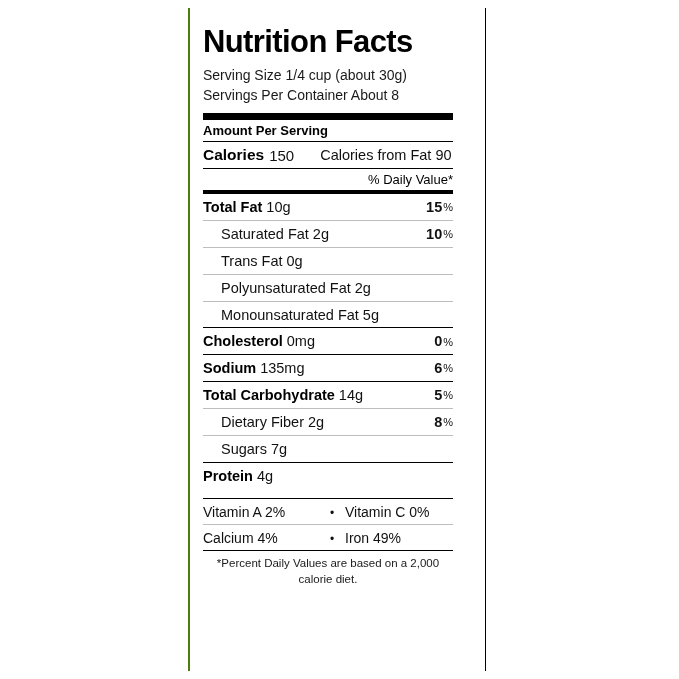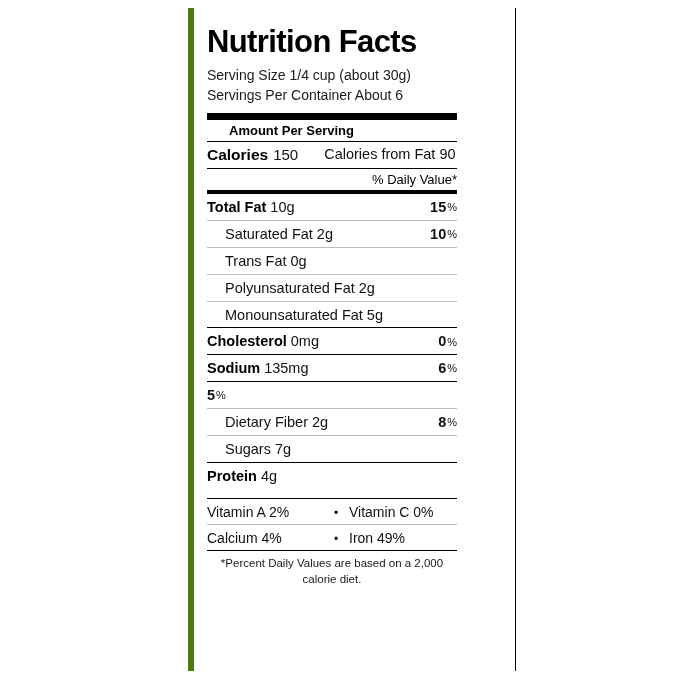"Nutrition Facts" .panel { border-left: 6px solid #4d7c0f -> 2px solid #4d7c0f; width: 328px -> 298px }
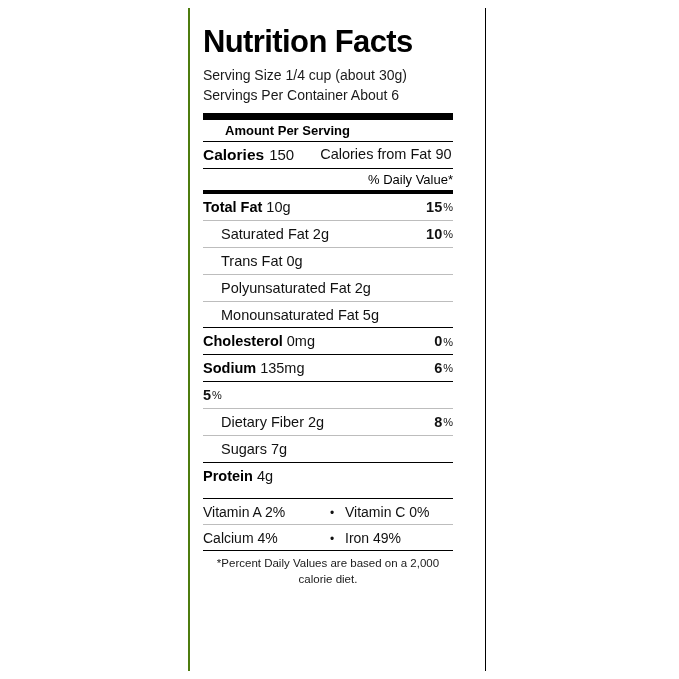"Servings Per Container About 6" div.serving-line { text: 6 -> 8 }
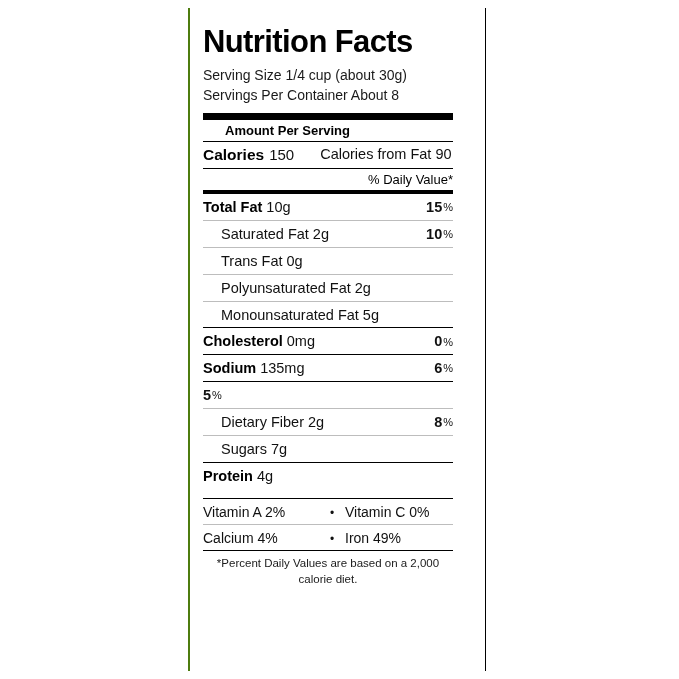"Amount Per Serving" .amount-per { margin-left: 22px -> none }
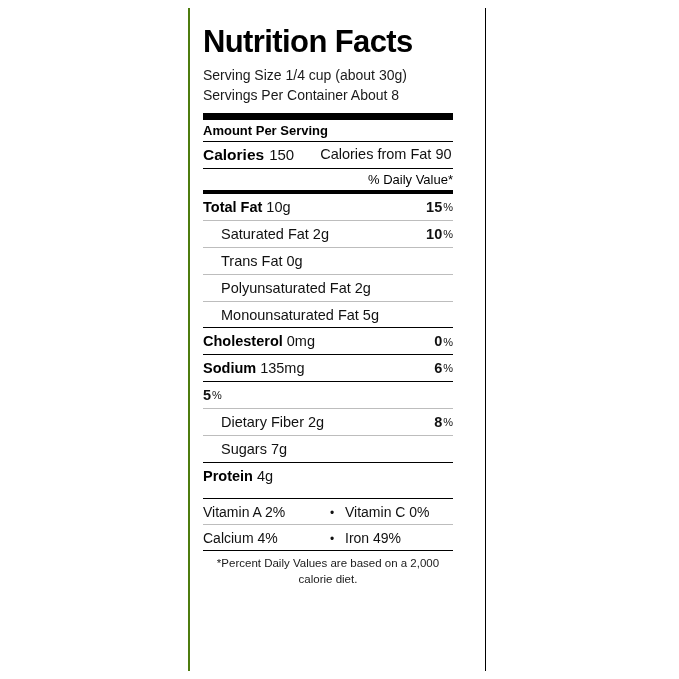"Calories" .calories-row { align-items: flex-start -> center }
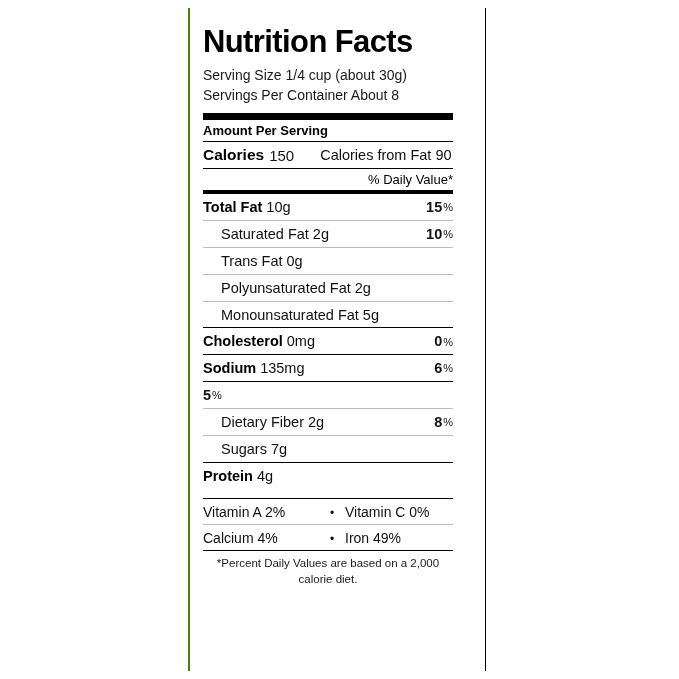"Total Carbohydrate" span.left { html: none -> <span> <span>Total Carbohydrate</span> <span>14g</span> </span> }
